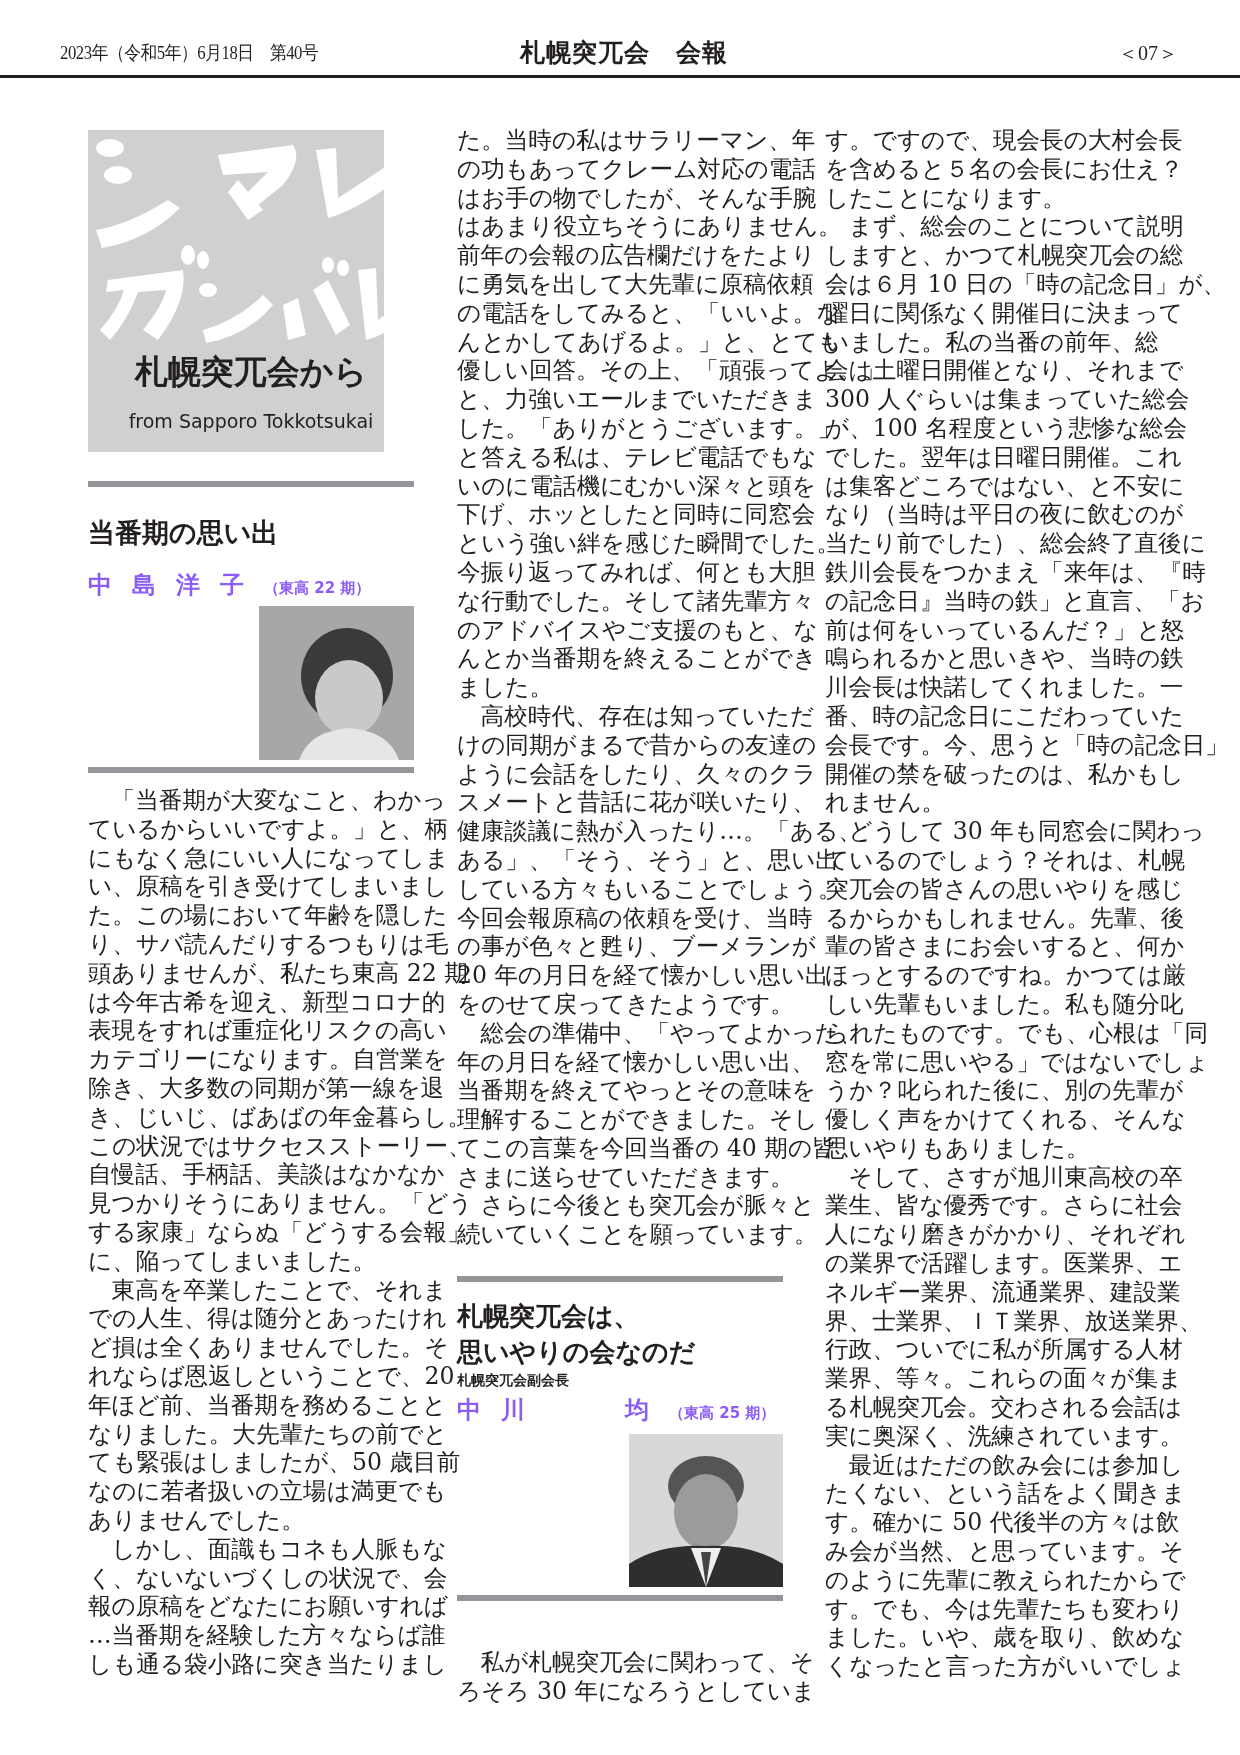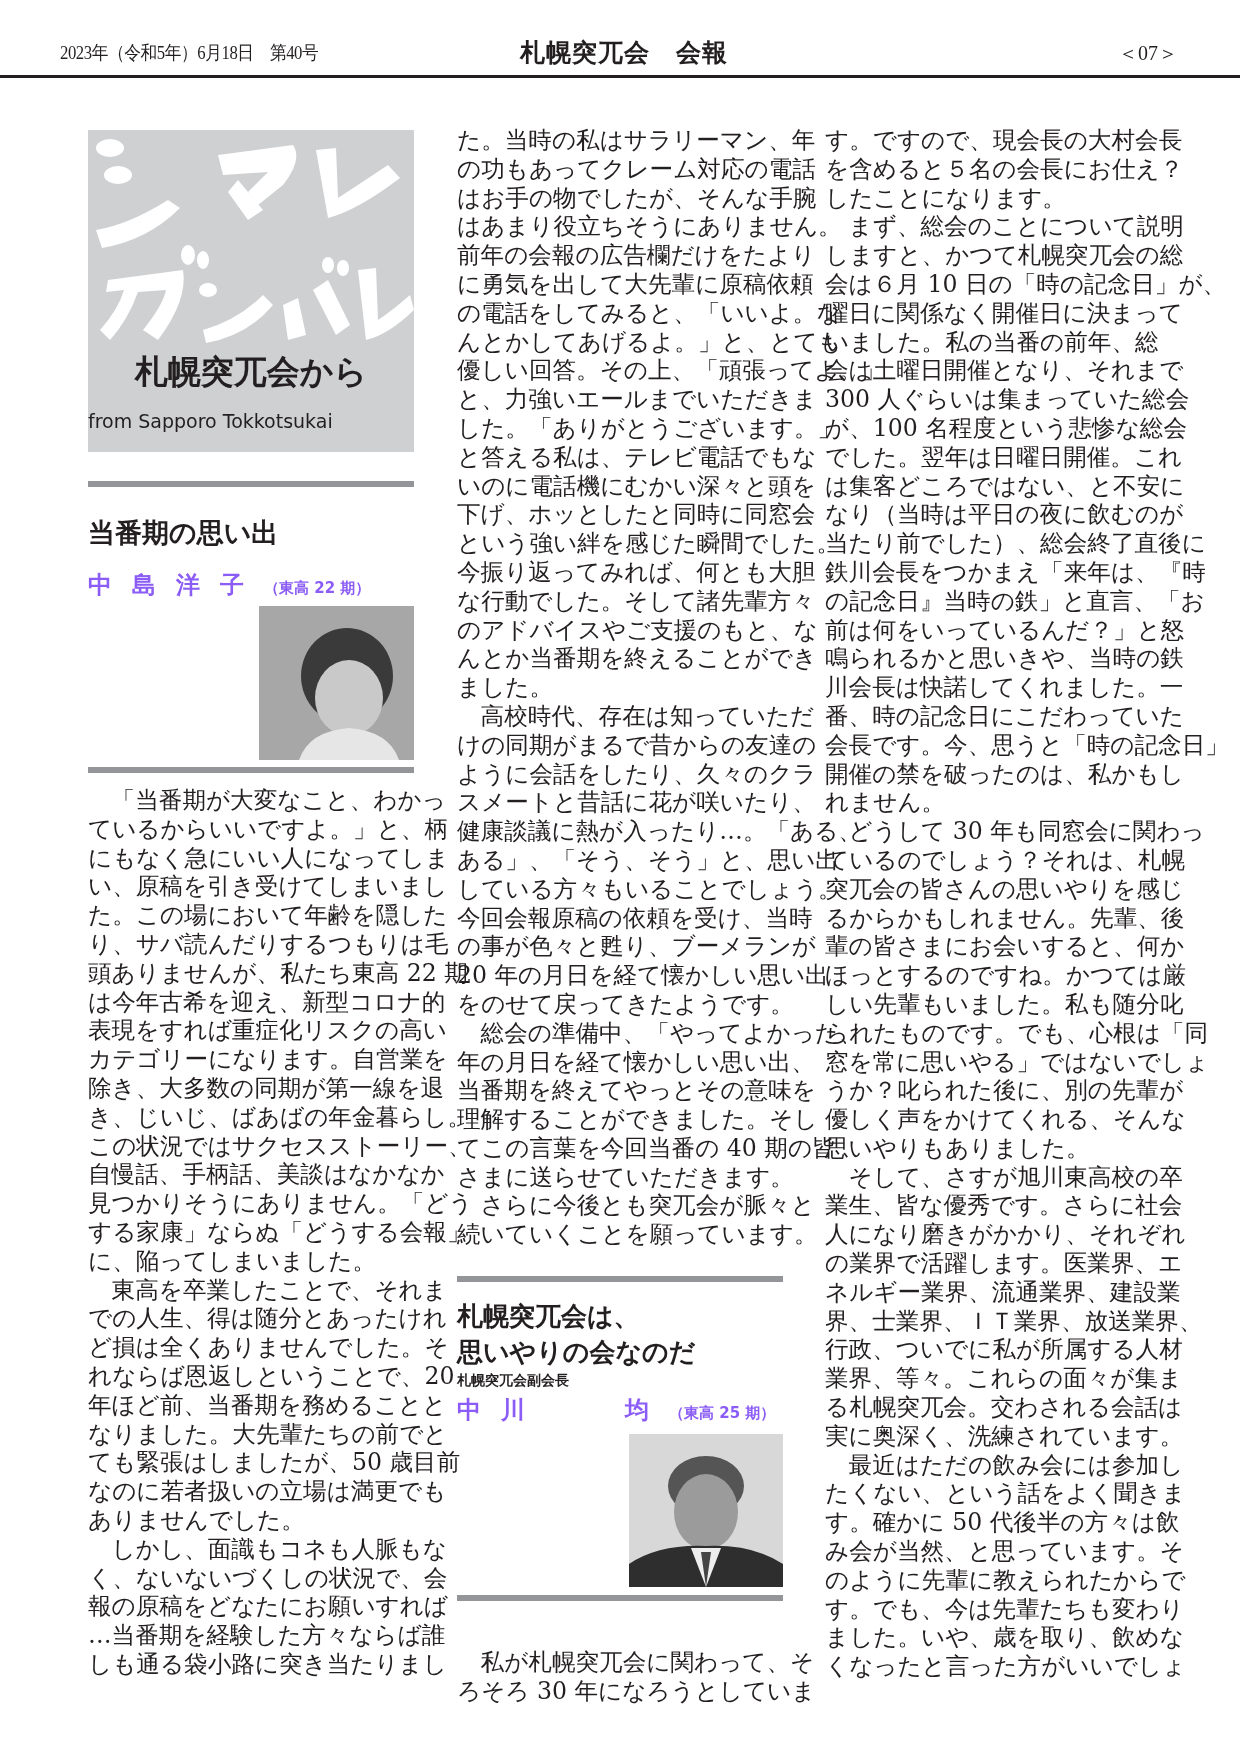"札幌突兀会から" .badge { width: 326px -> 296px }
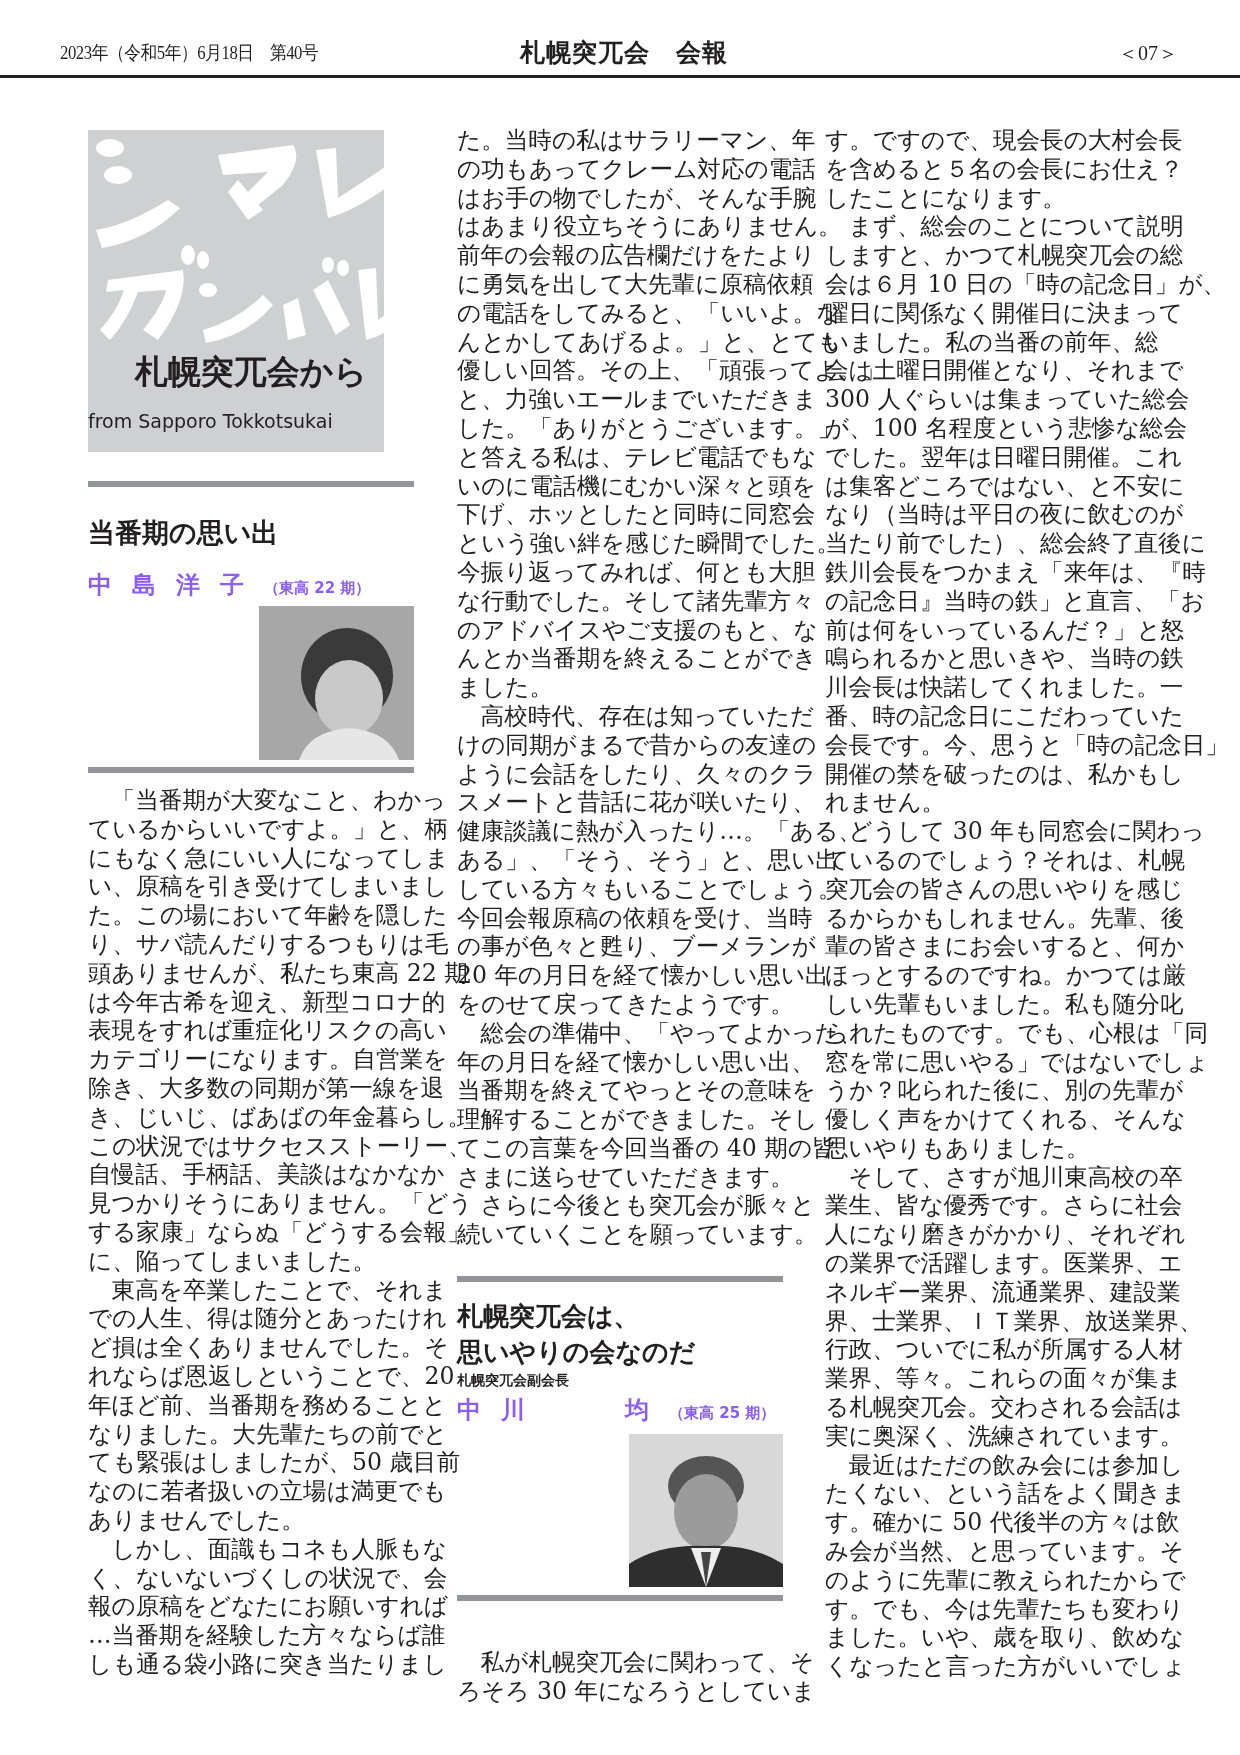"from Sapporo Tokkotsukai" .badge-sub { text-align: left -> center }
